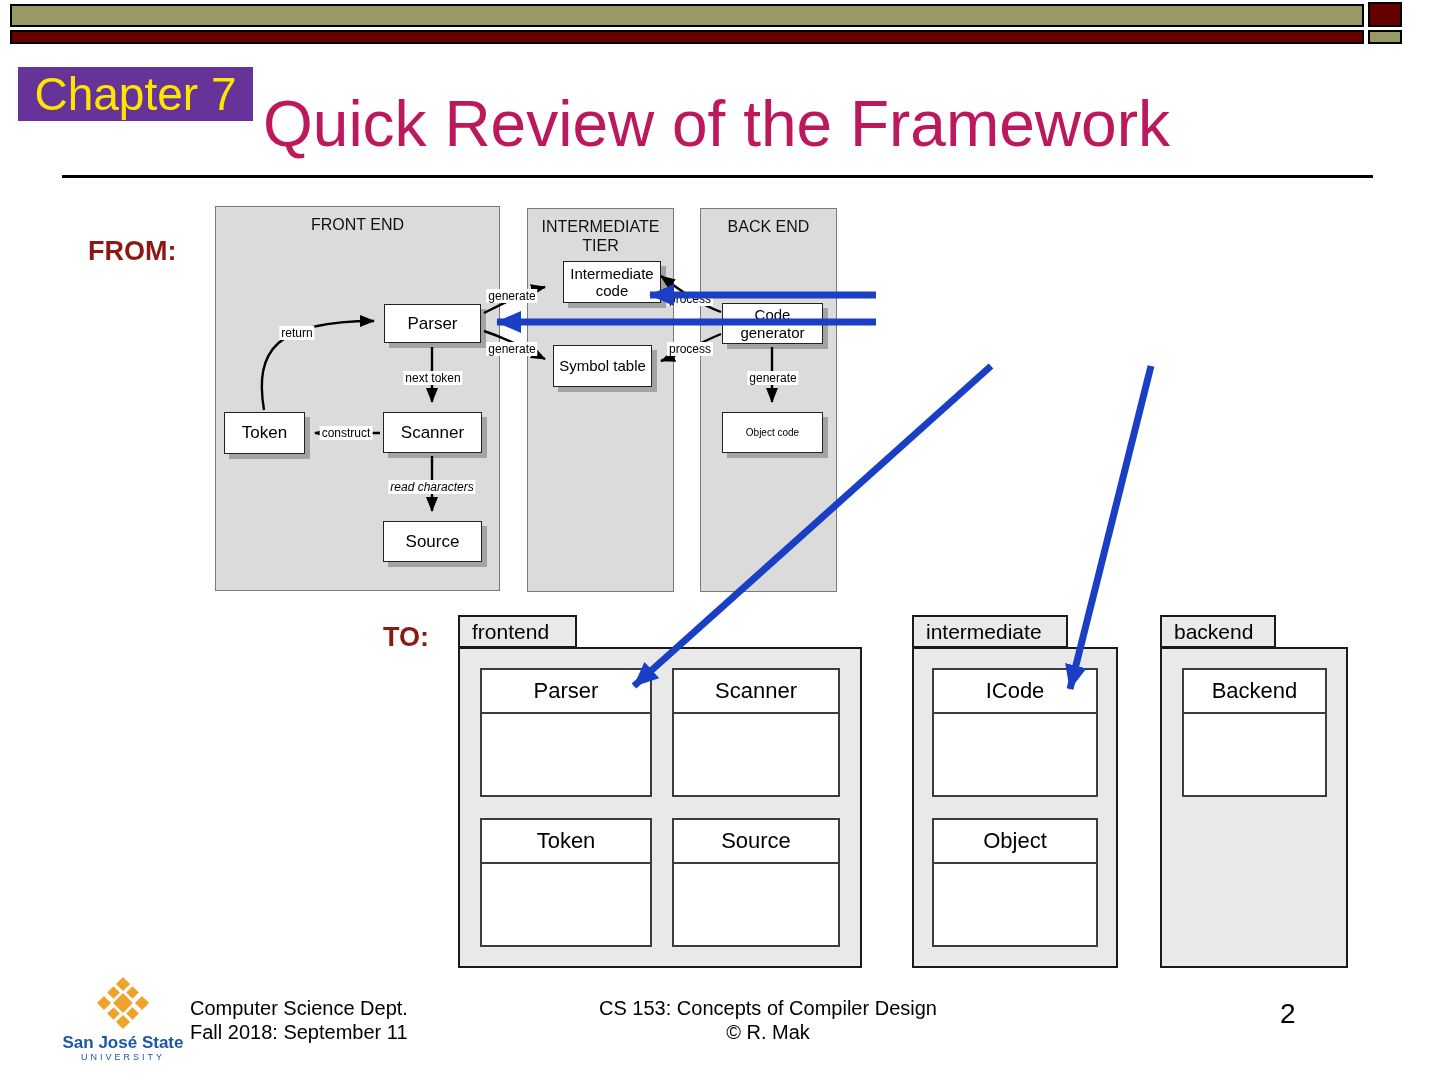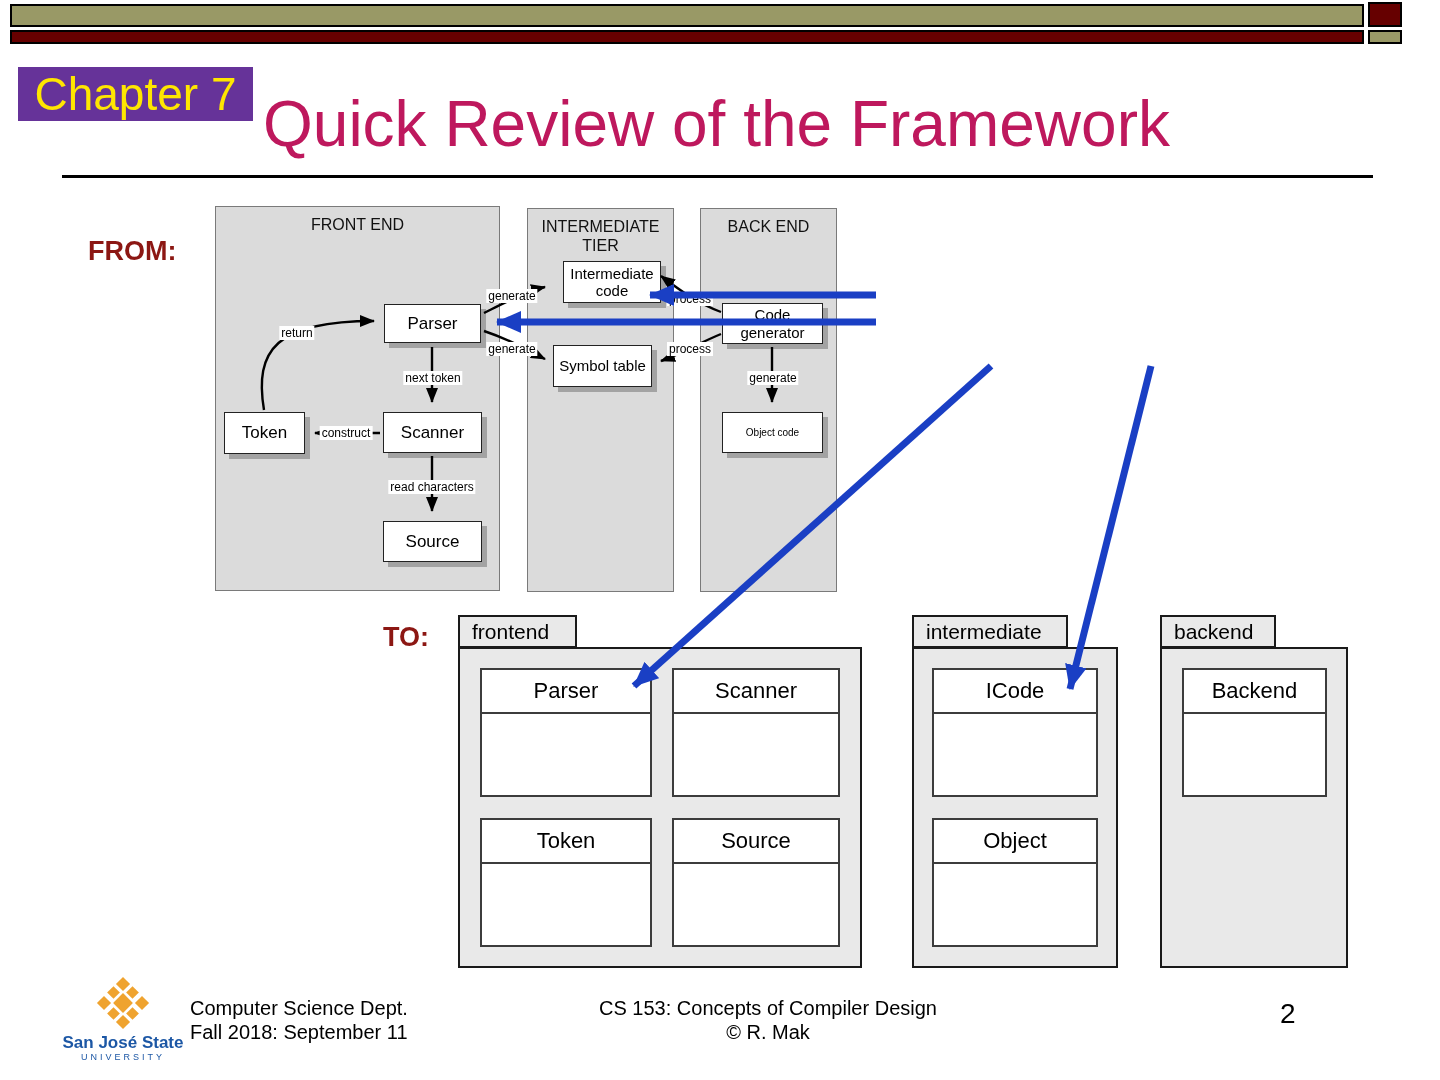"read characters" span.abs { font-style: none -> italic }
